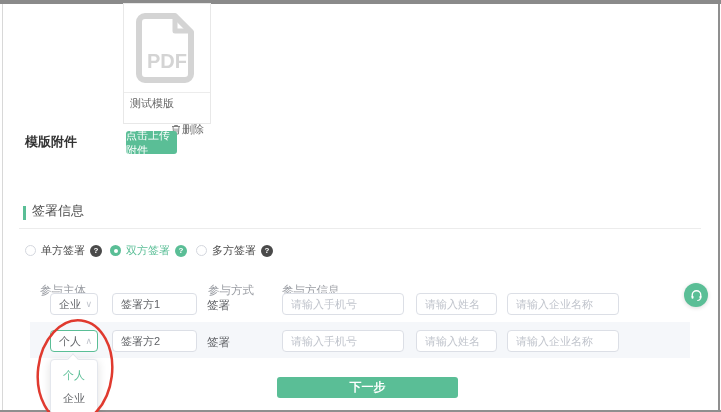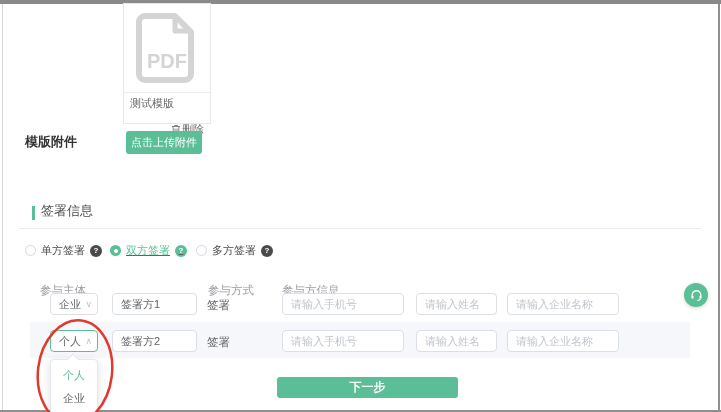"点击上传附件" .upload-btn { text-align: center -> none; width: 76px -> 51px }
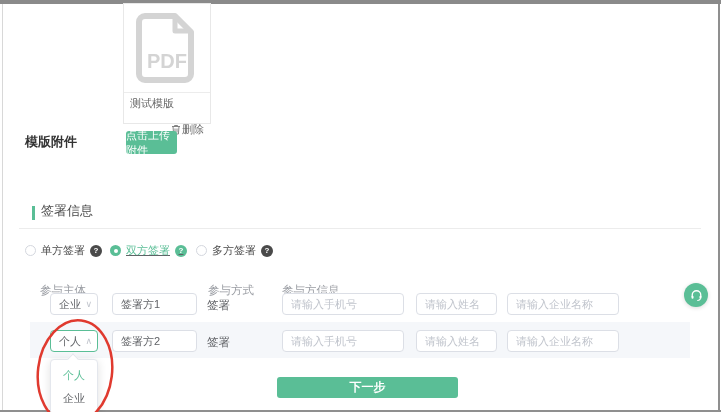"签署信息" .section-title { left: 24px -> 15px }
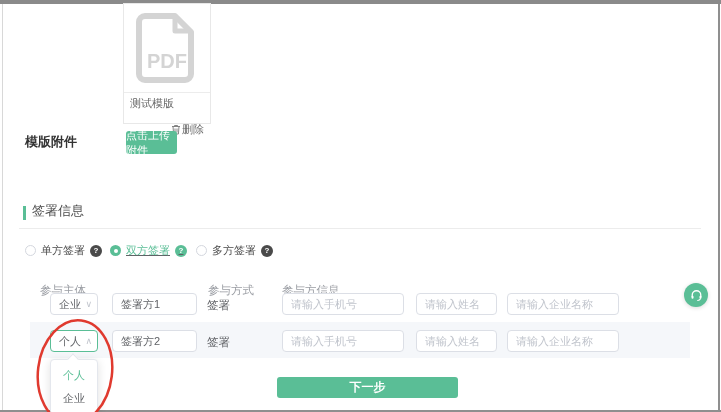"双方签署" div.mode-group { text-decoration: underline -> none }
